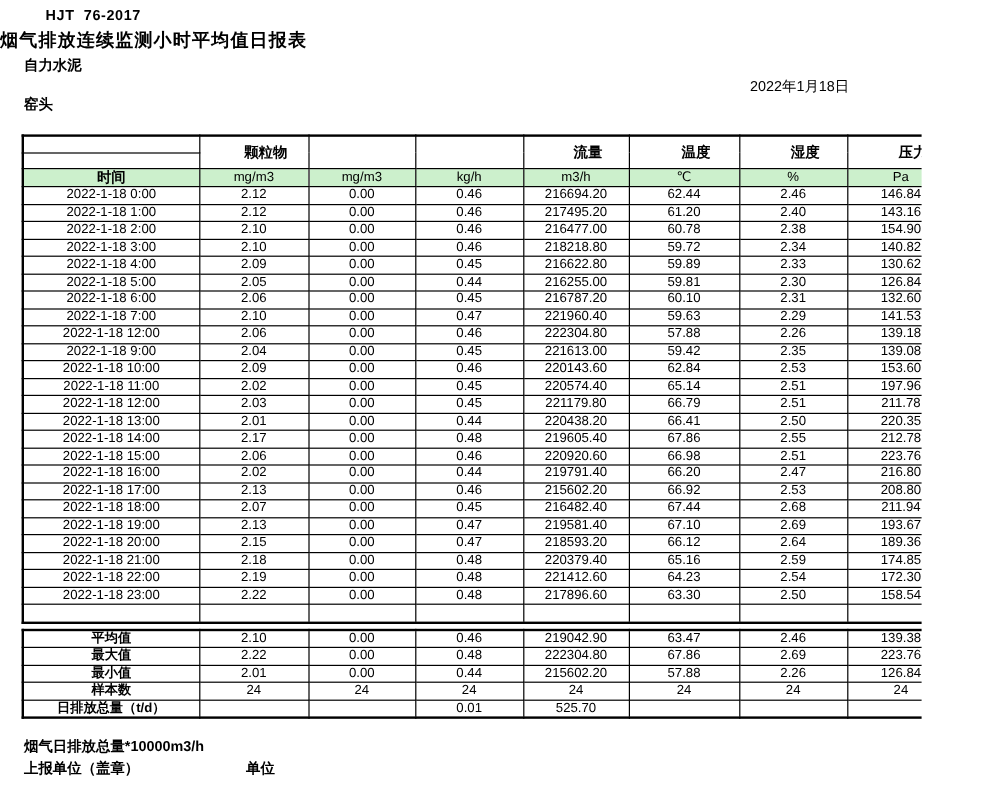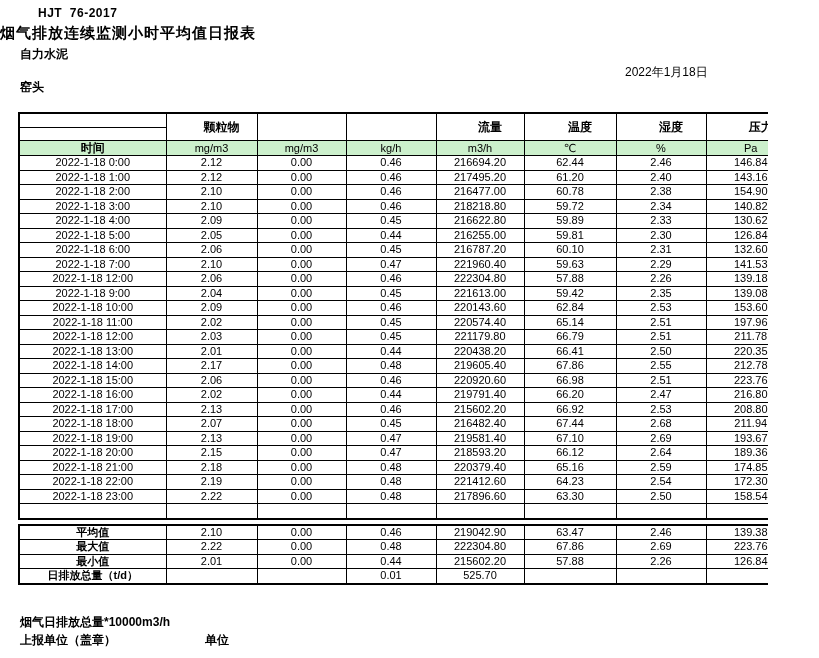"样本数" tr { html: none -> <tr> <td>样本数</td> <td>24</td> <td>24</td> <td>24</td> <td>24</td> <td>24</td> <td>24</td> <td>24</td> </tr> }
